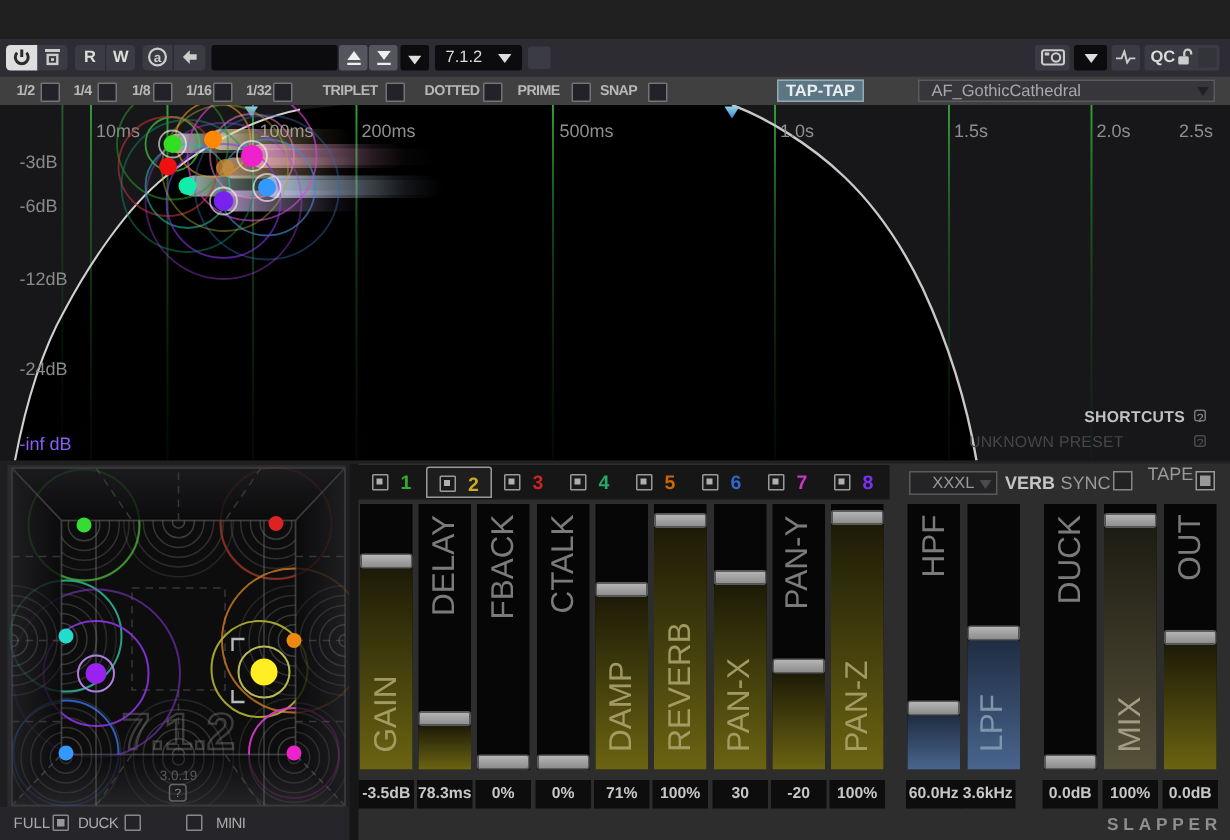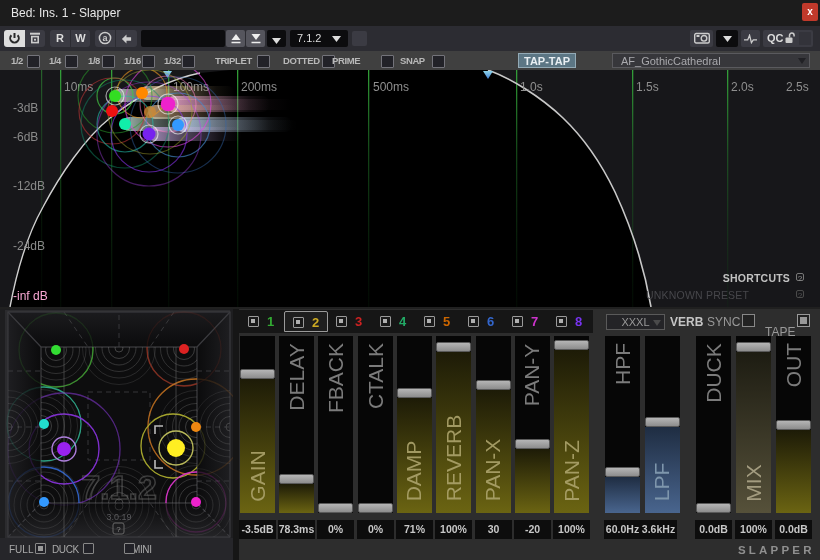"Bed: Ins. 1 - Slapper" div.abs { html: <div> <div>Bed: Ins. 1 - Slapper</div> <div>x</div> </div> -> none }
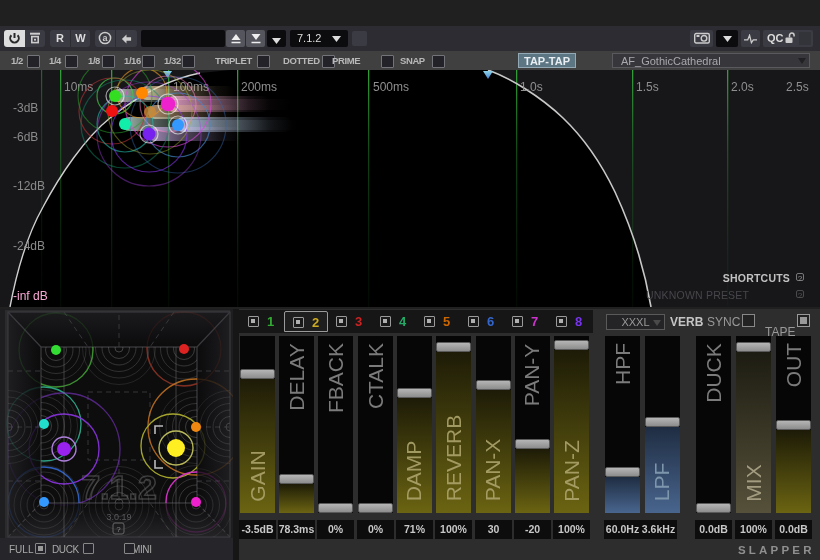"PRIME" span.nlab { left: 332px -> 345px }
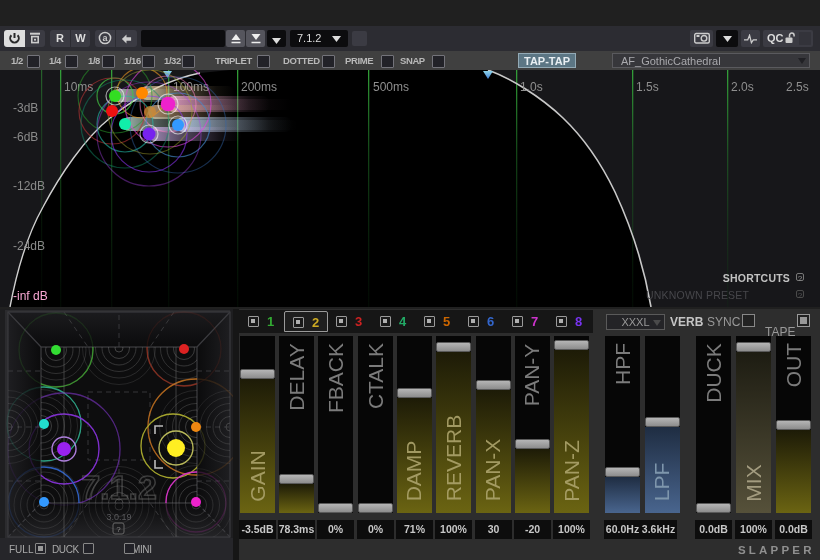"-inf dB" span { color: #f9a8d4 -> #8b5cf6 }
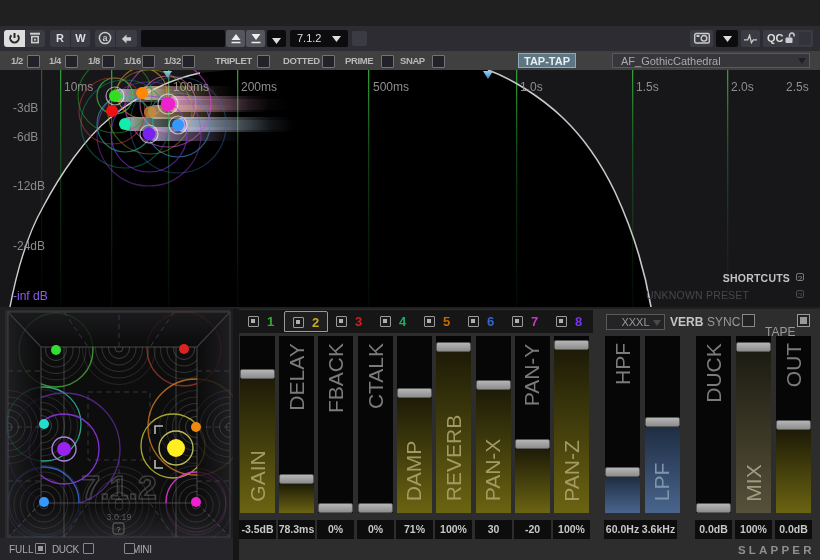"TAPE" span.abs { top: 16px -> 0 }
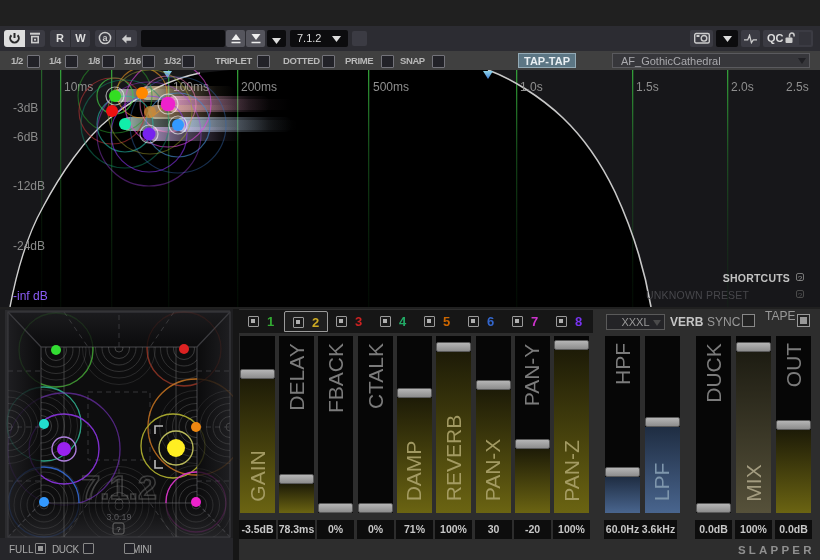"MINI" span.nlab { left: 96px -> 108px }
